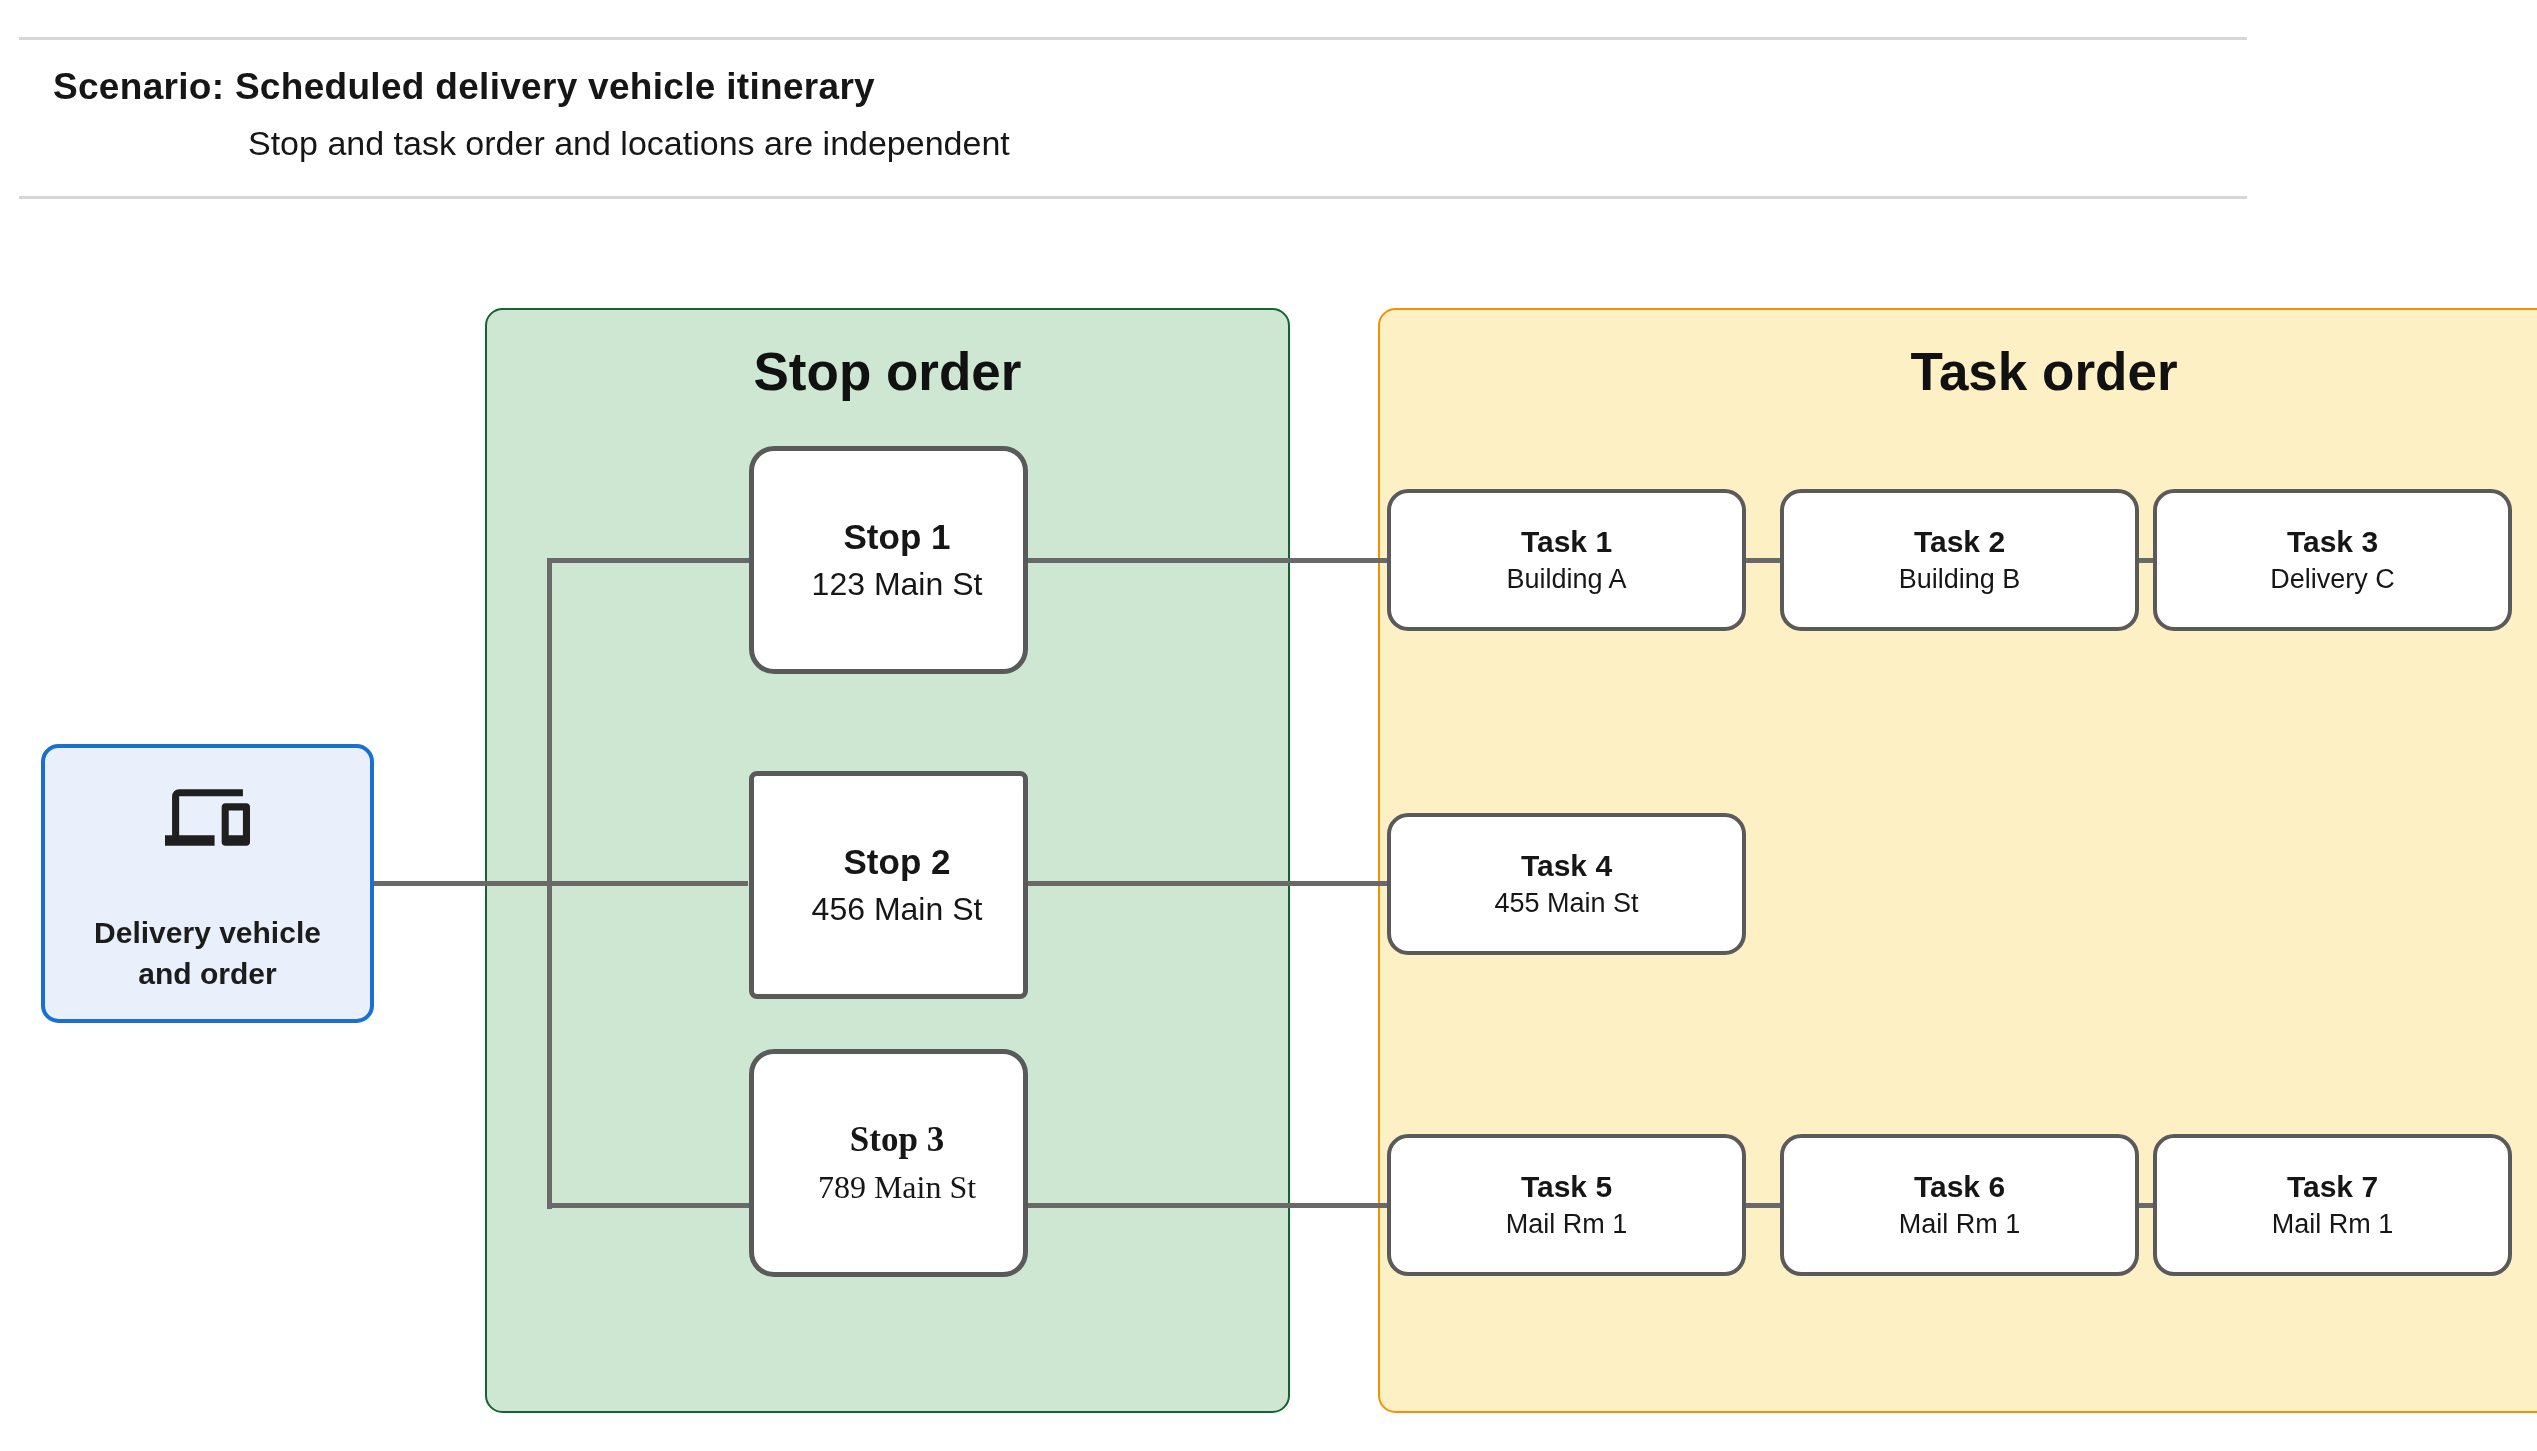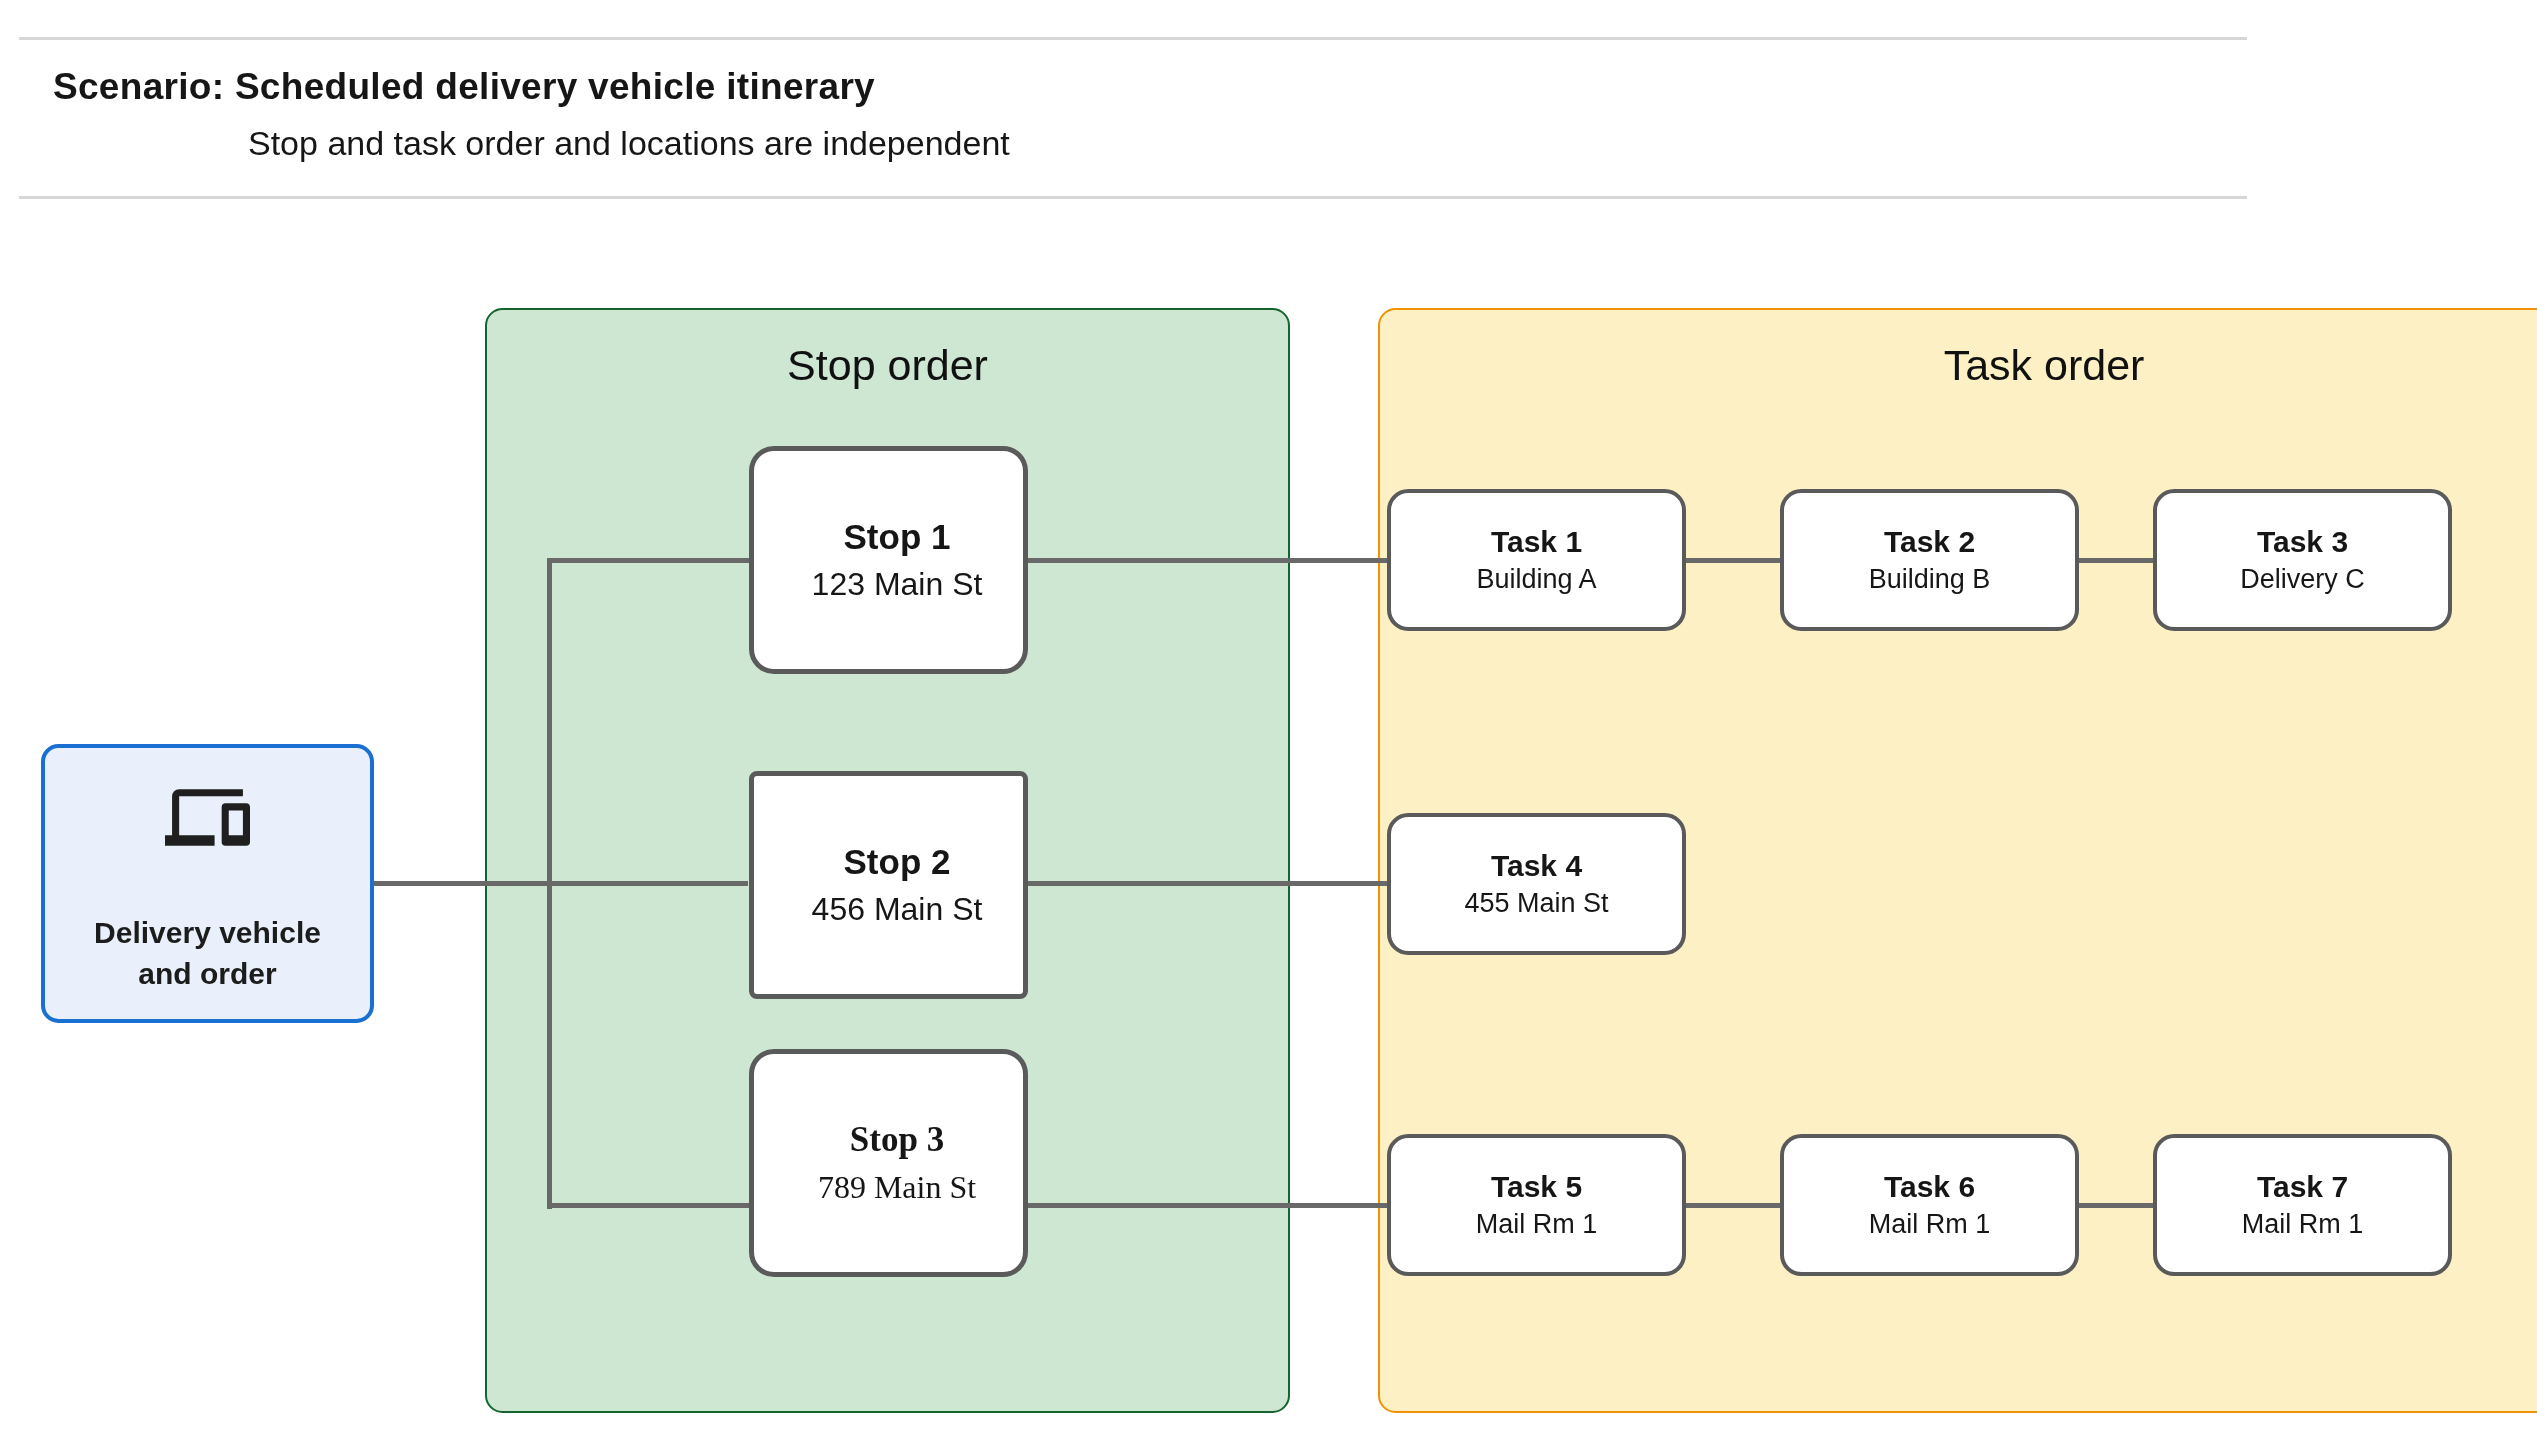"Stop order" .panel-title { font-size: 43px -> 53px; font-weight: 400 -> 700 }
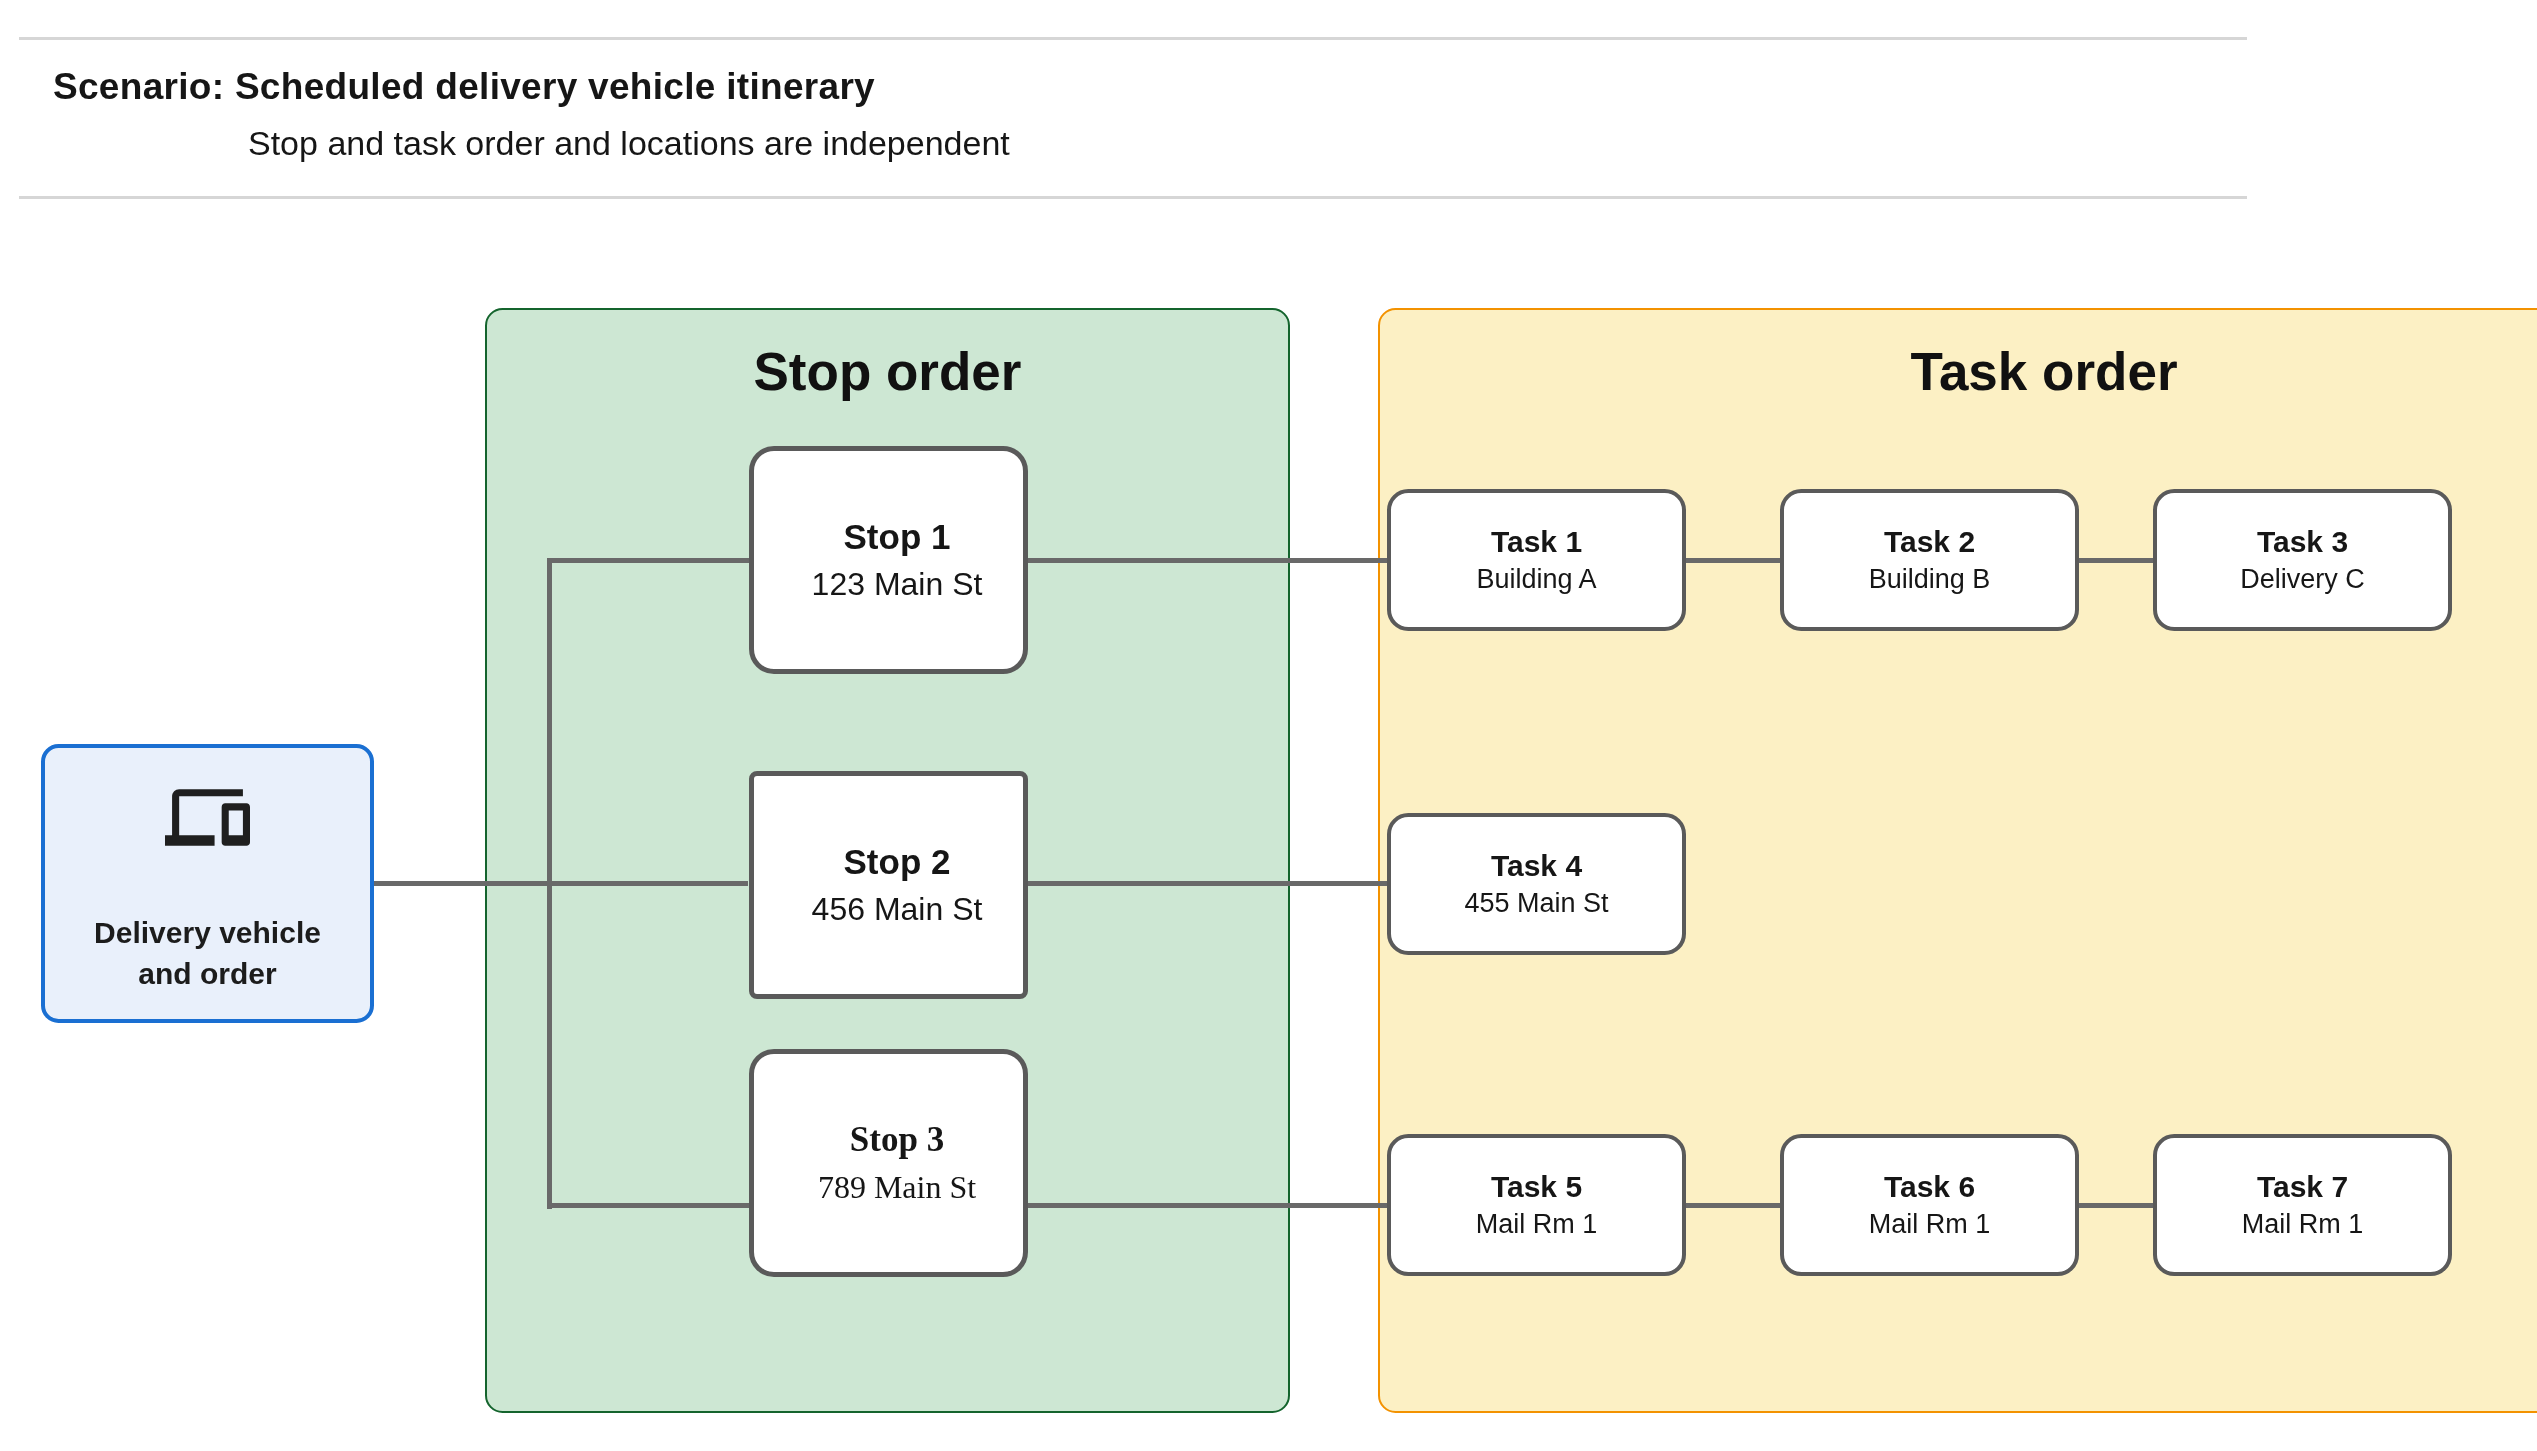"Task 1" .task-node { width: 299px -> 359px }
